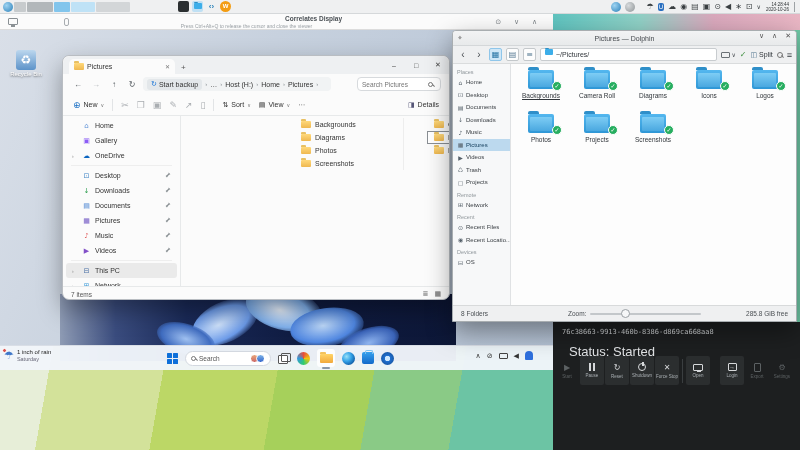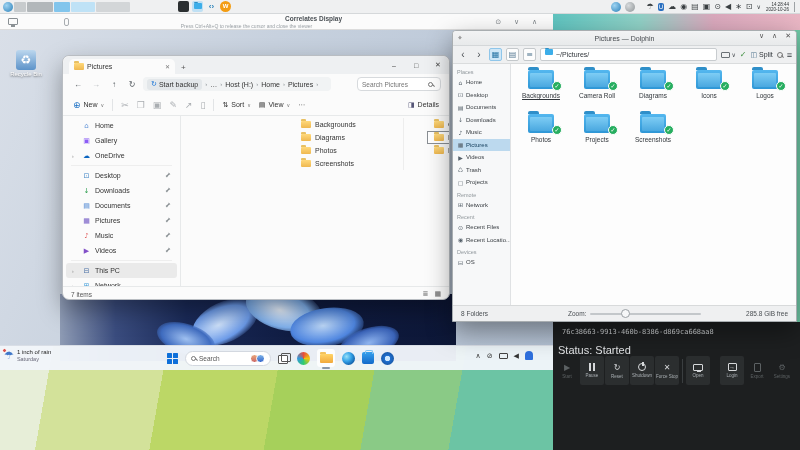"Status: Started" #vmpanel .vstat { font-size: 11px -> 13px; left: 5px -> 16px }
